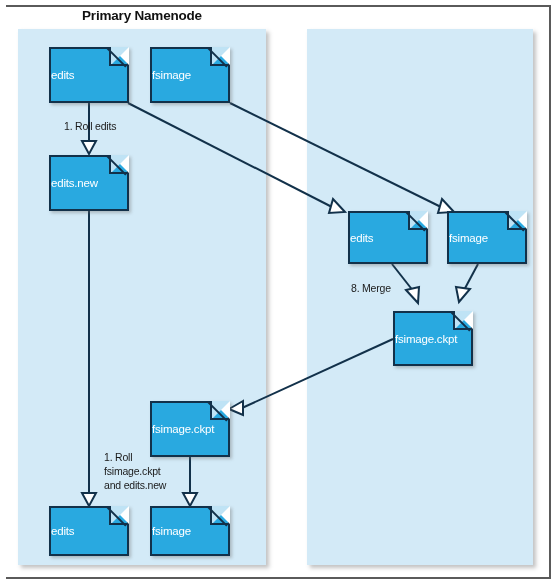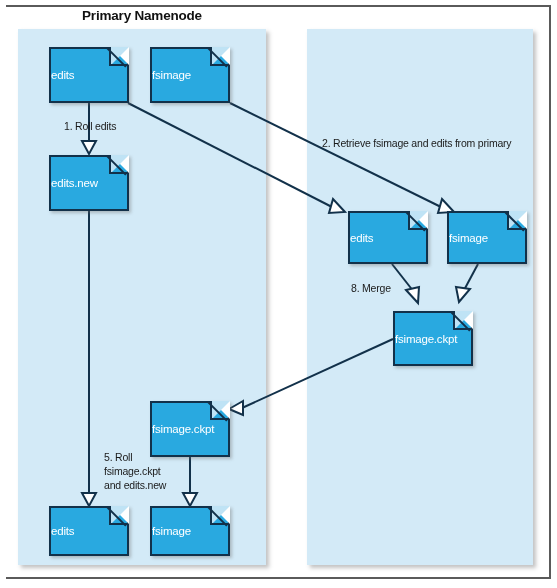"2. Retrieve fsimage and edits" div.step-label { html: <div>2. Retrieve fsimage and edits from primary</div> -> none }
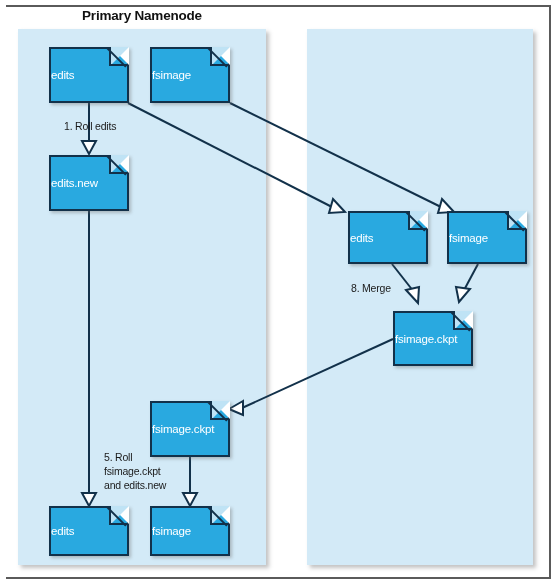"5. Roll" div.step-label { text: 5 -> 1 }
